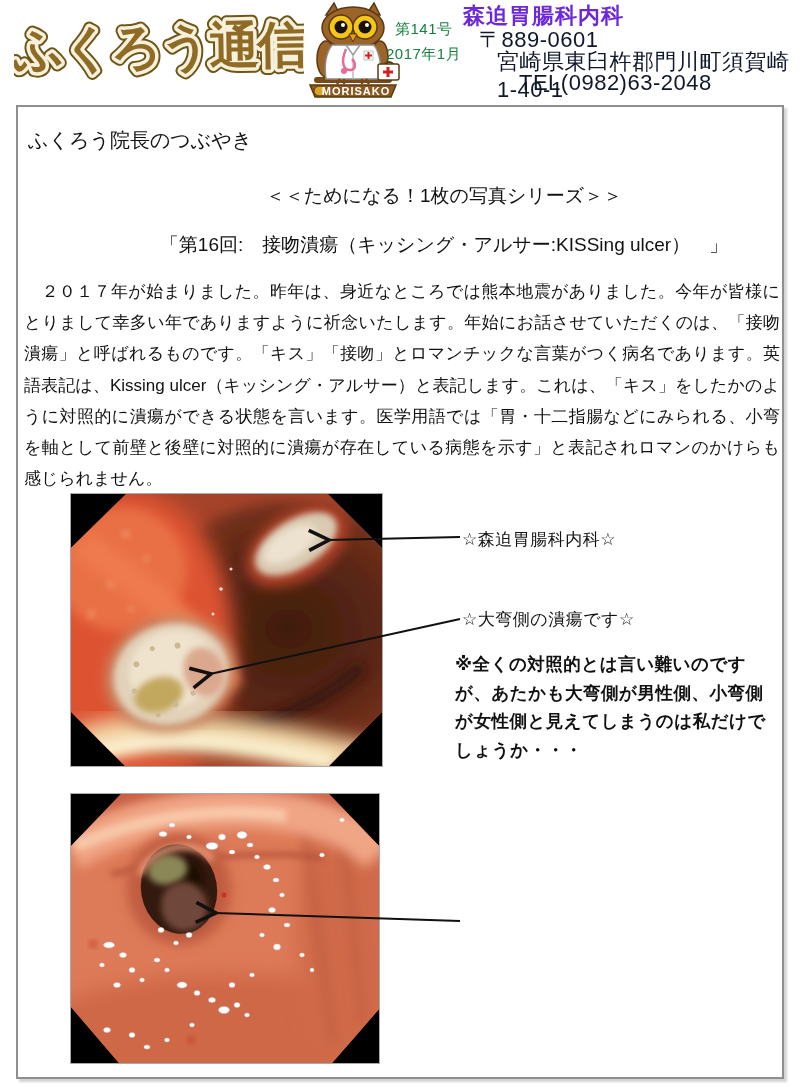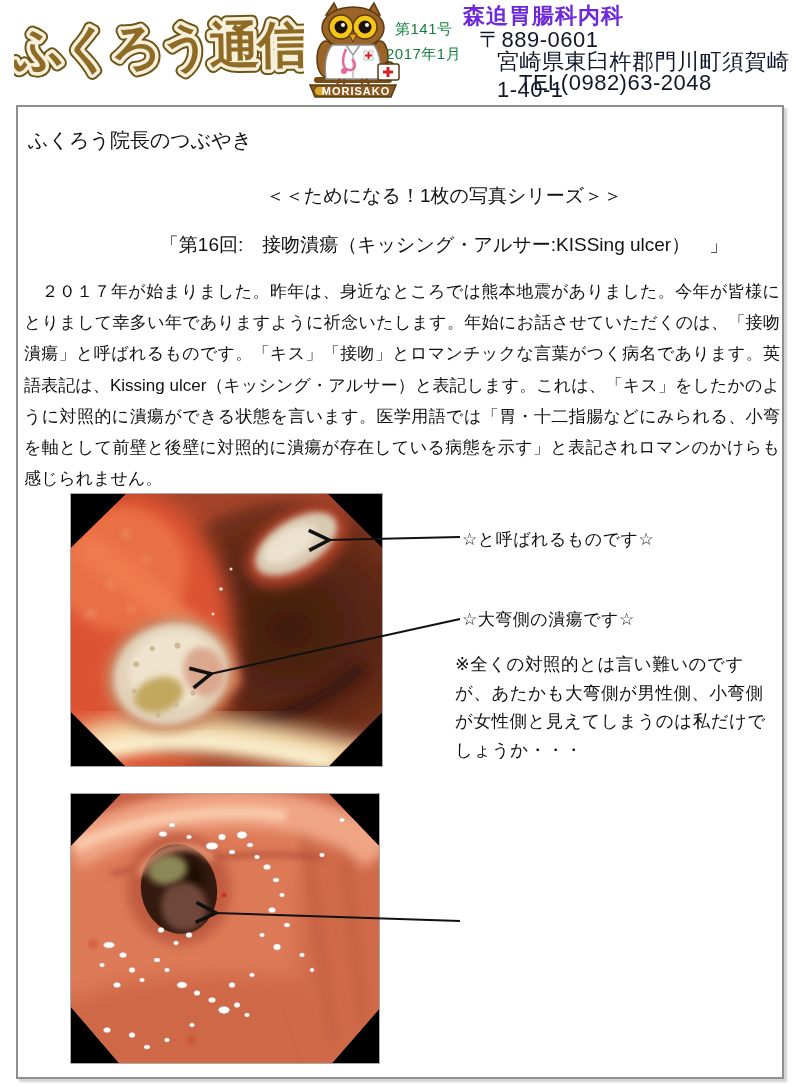"☆と呼ばれるものです☆" div.abs { text: と呼ばれるものです -> 森迫胃腸科内科 }
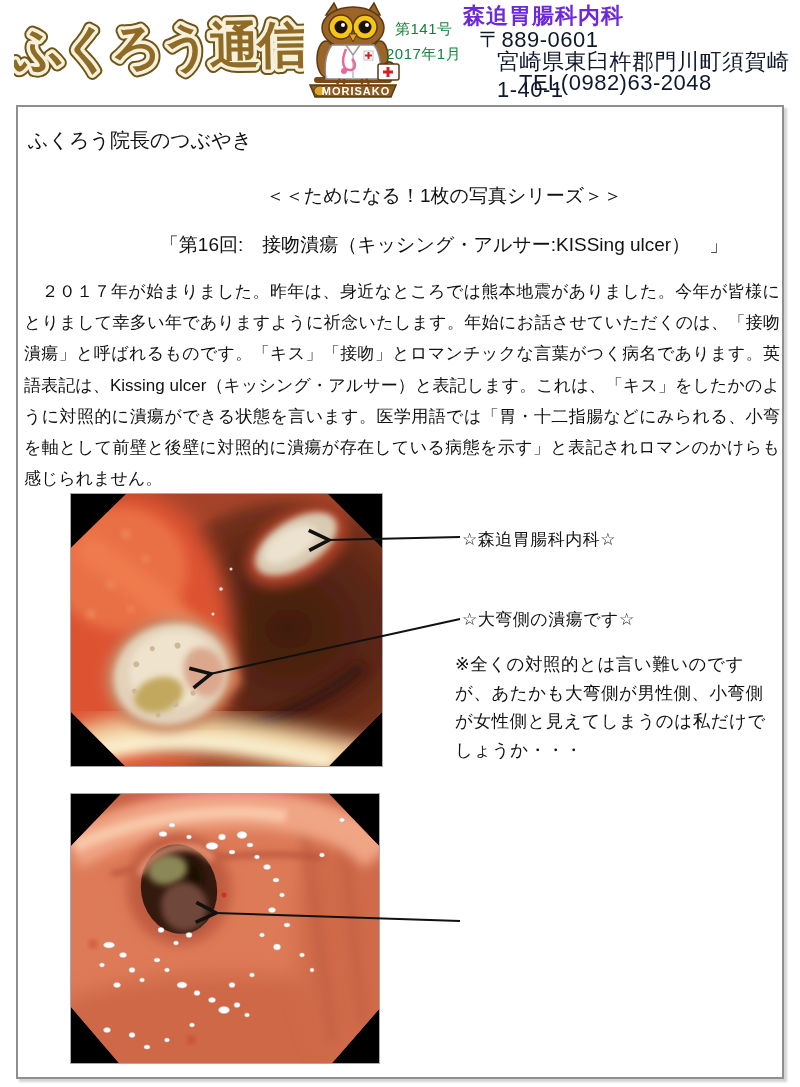"※全くの対照的とは言い難いのですが、あたかも大弯側が男性側、小弯側が女性側と見え" .caption-note { font-weight: none -> bold }
